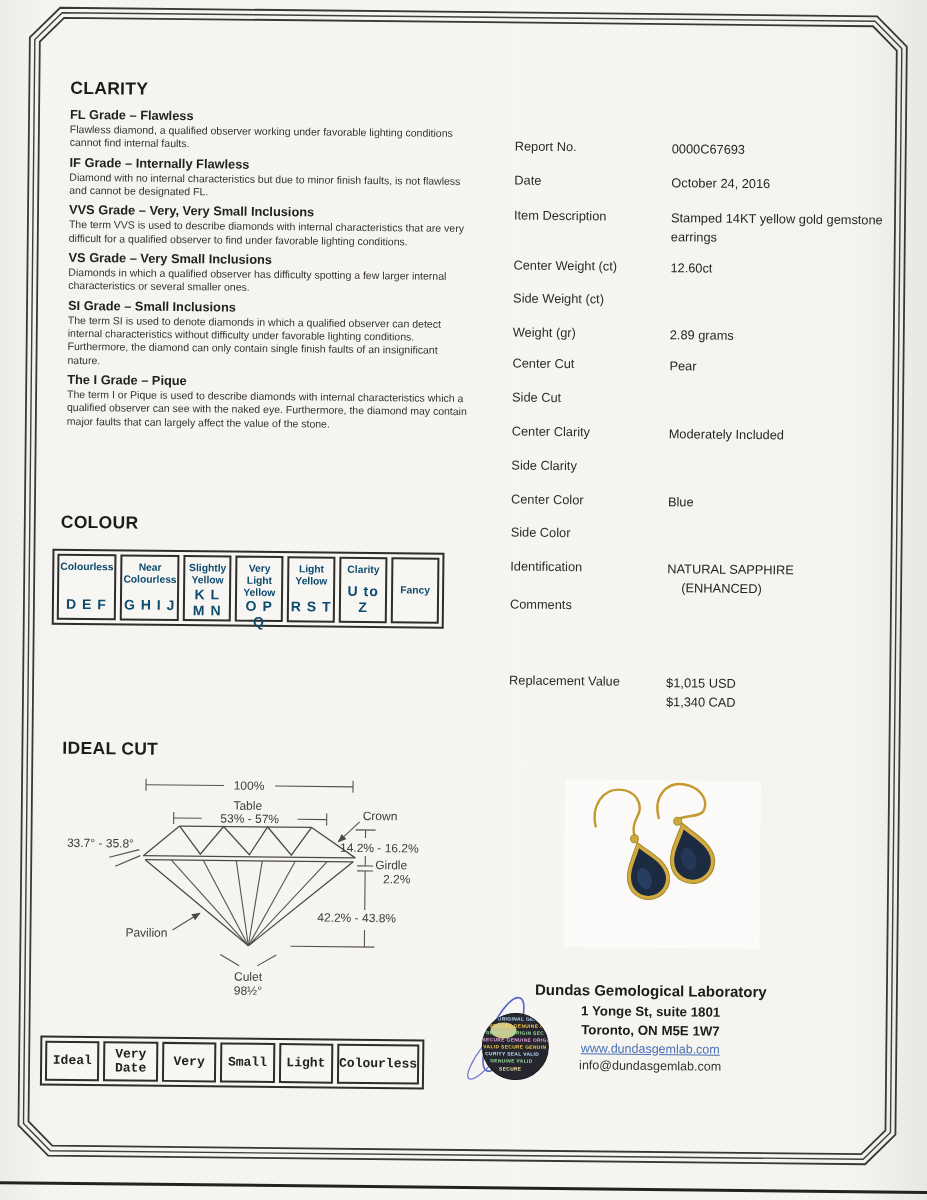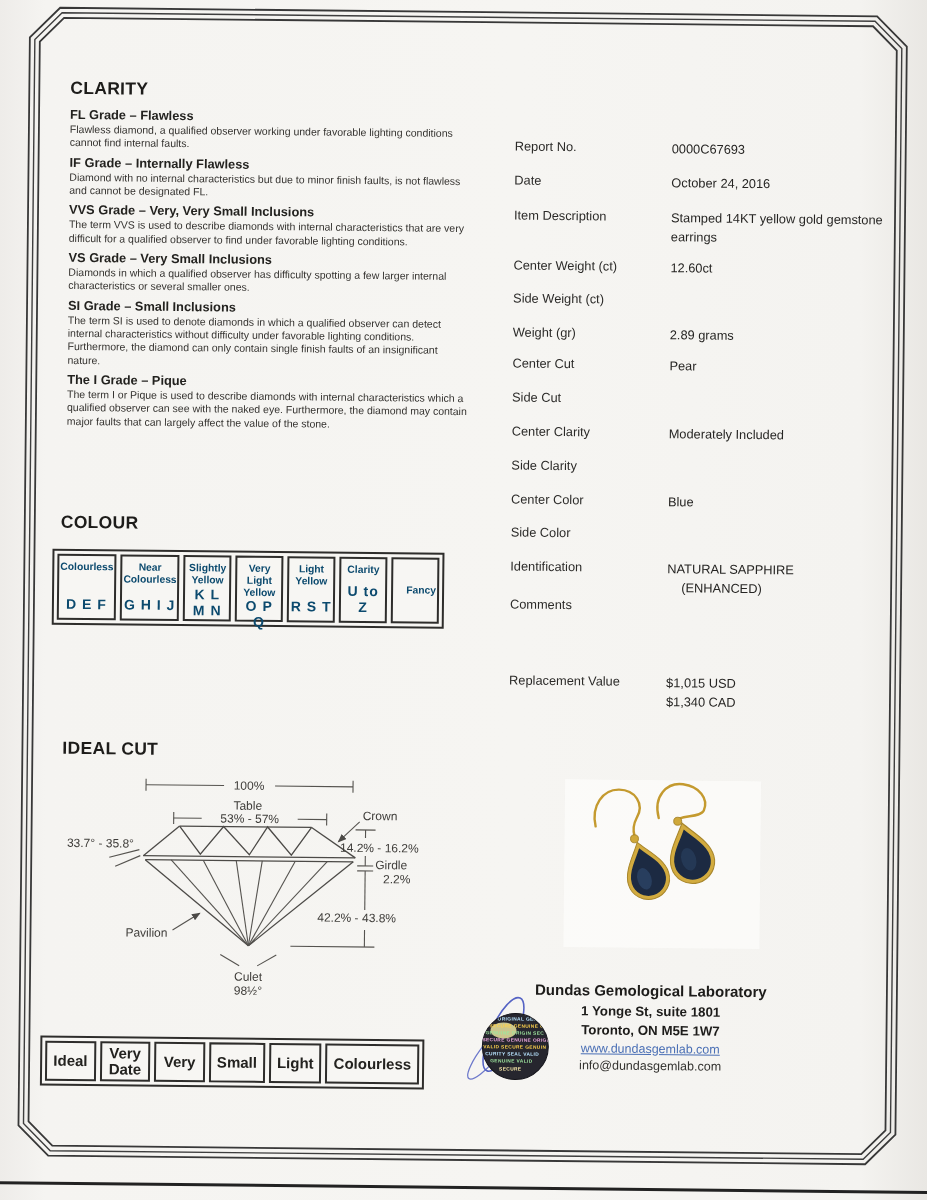"Fancy" .grade-cell.center-only { align-items: flex-end -> none }
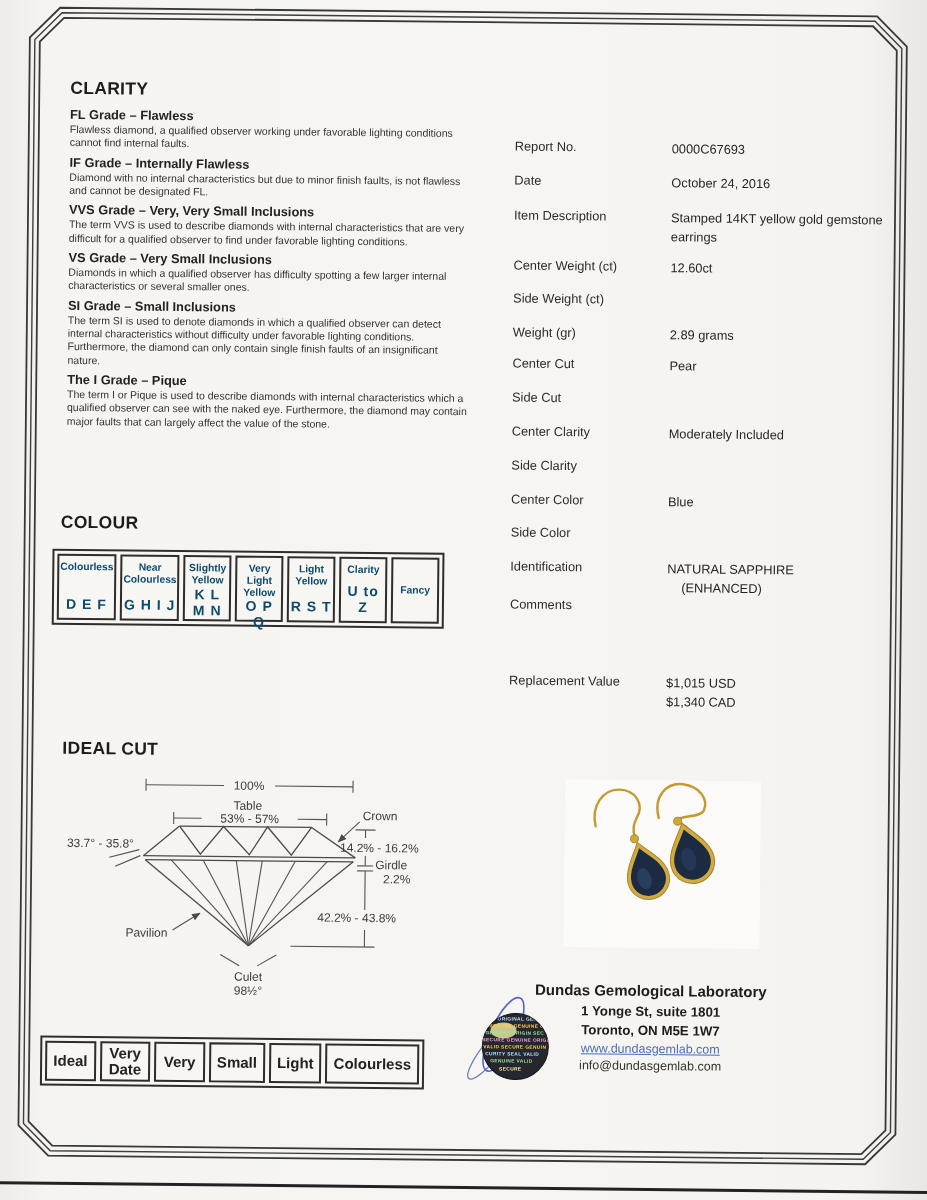"Ideal" .cut-cell { font-family: none -> Liberation Mono, monospace; font-size: 15px -> 13px; padding: 6px -> 0 }
